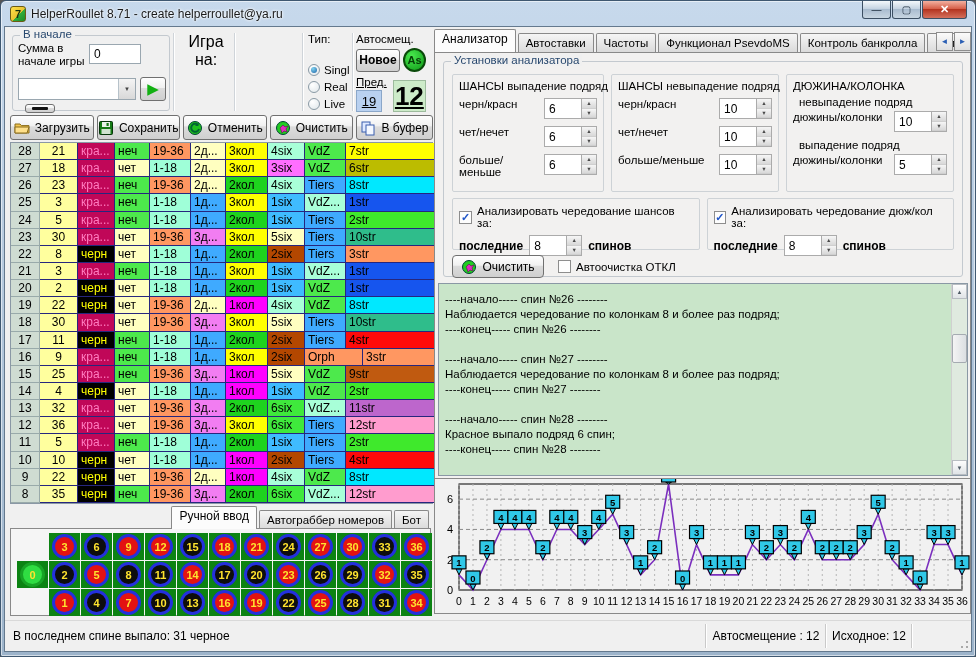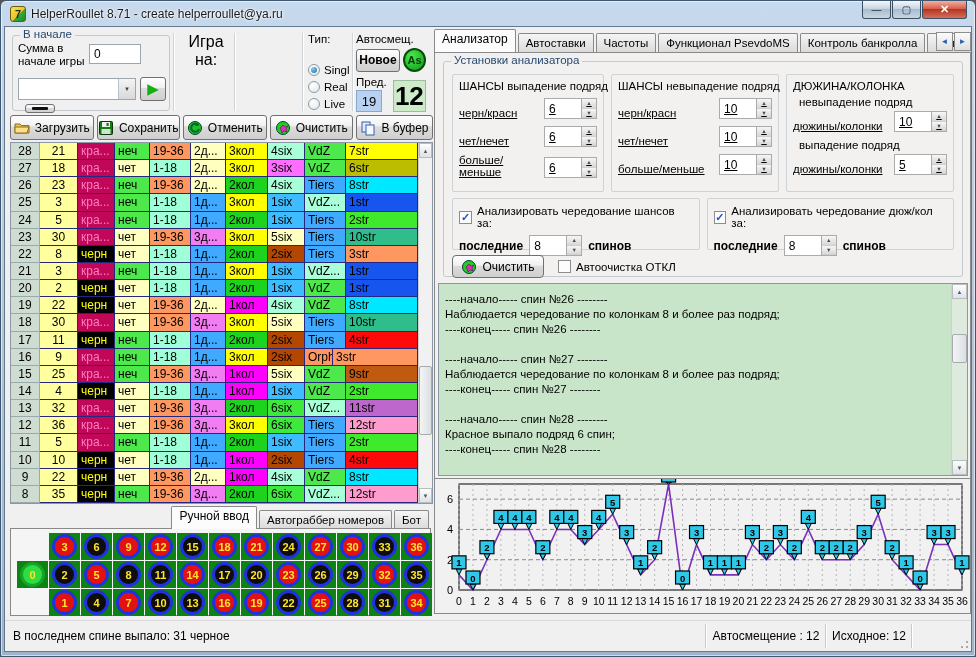"Пред." div { text-decoration: none -> underline }
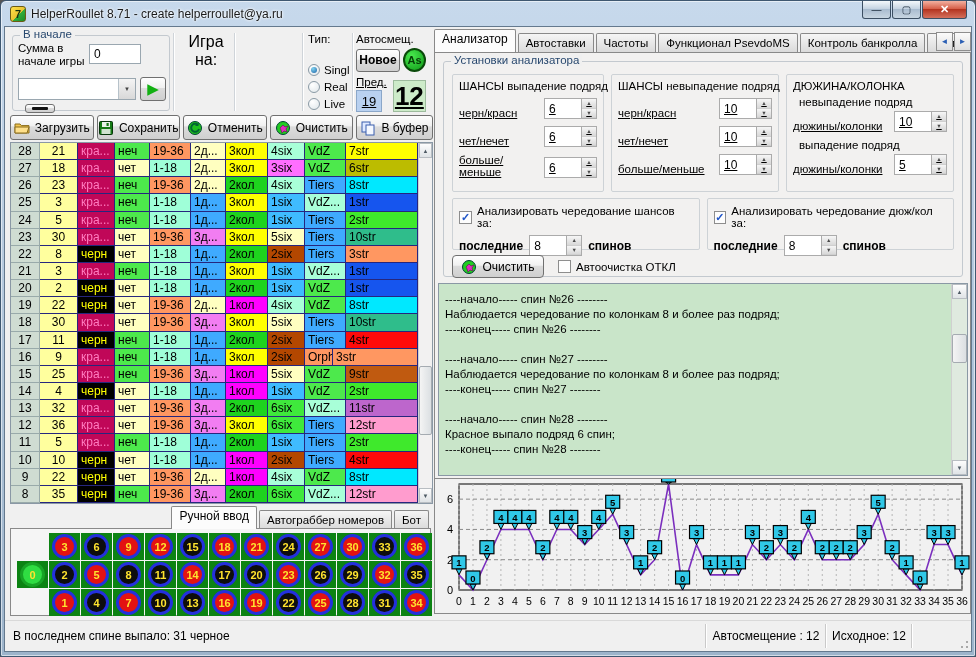"черн/красн" .an-row { align-items: flex-end -> flex-start; text-decoration: underline -> none }
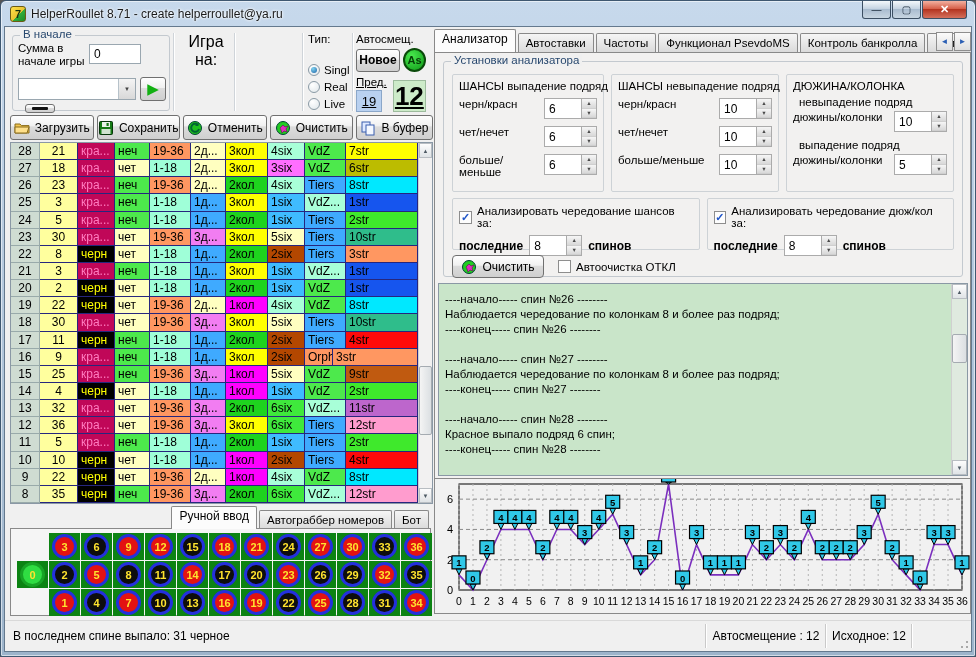"Orph" div.tcell { width: 28px -> 58px }
